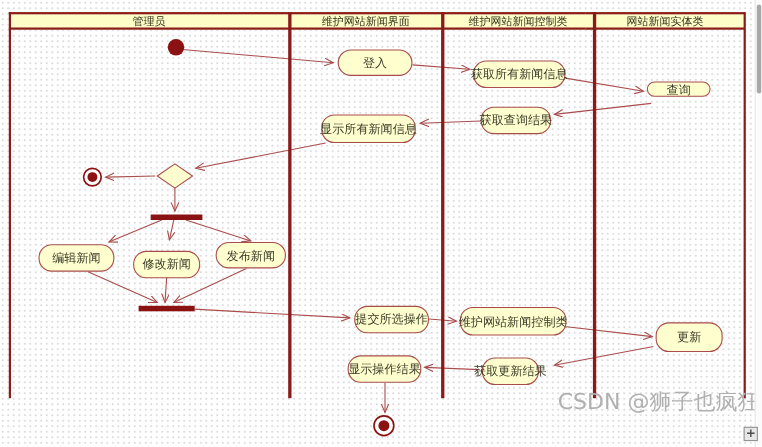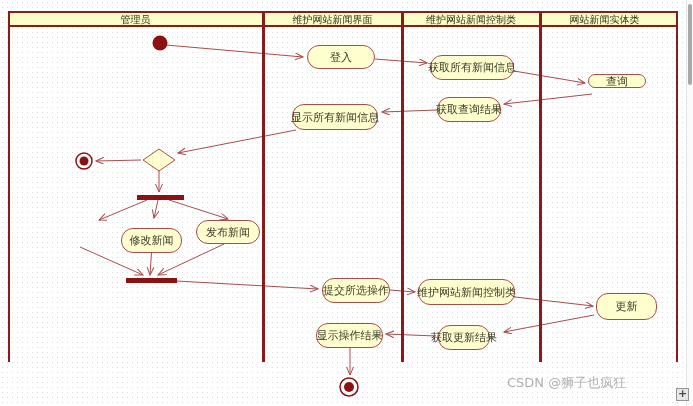"编辑新闻" div.node { html: none -> <div> <span>编辑新闻</span> </div> }
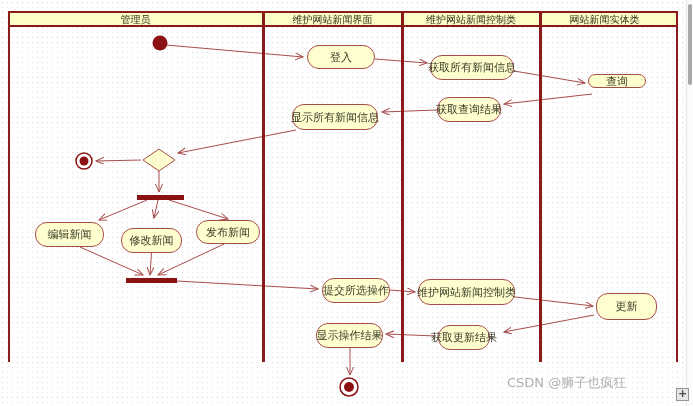"CSDN @狮子也疯狂" .watermark { font-size: 13px -> 20px; top: 374px -> 352px }
